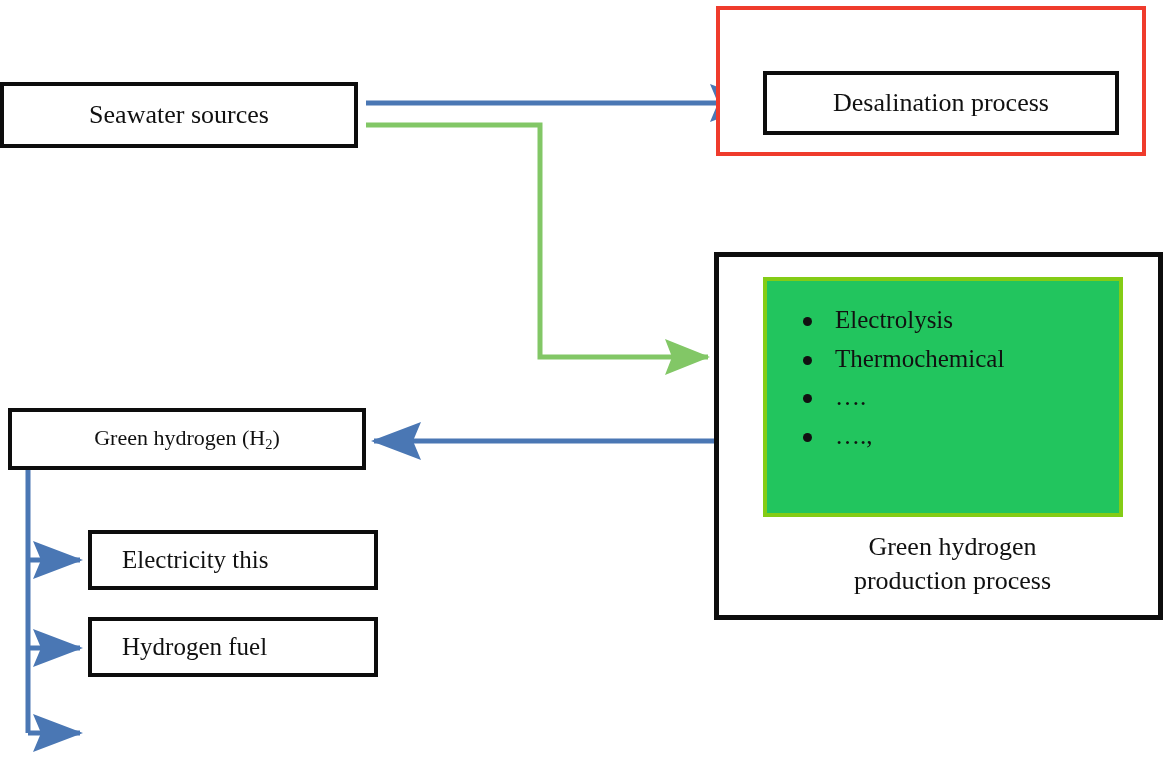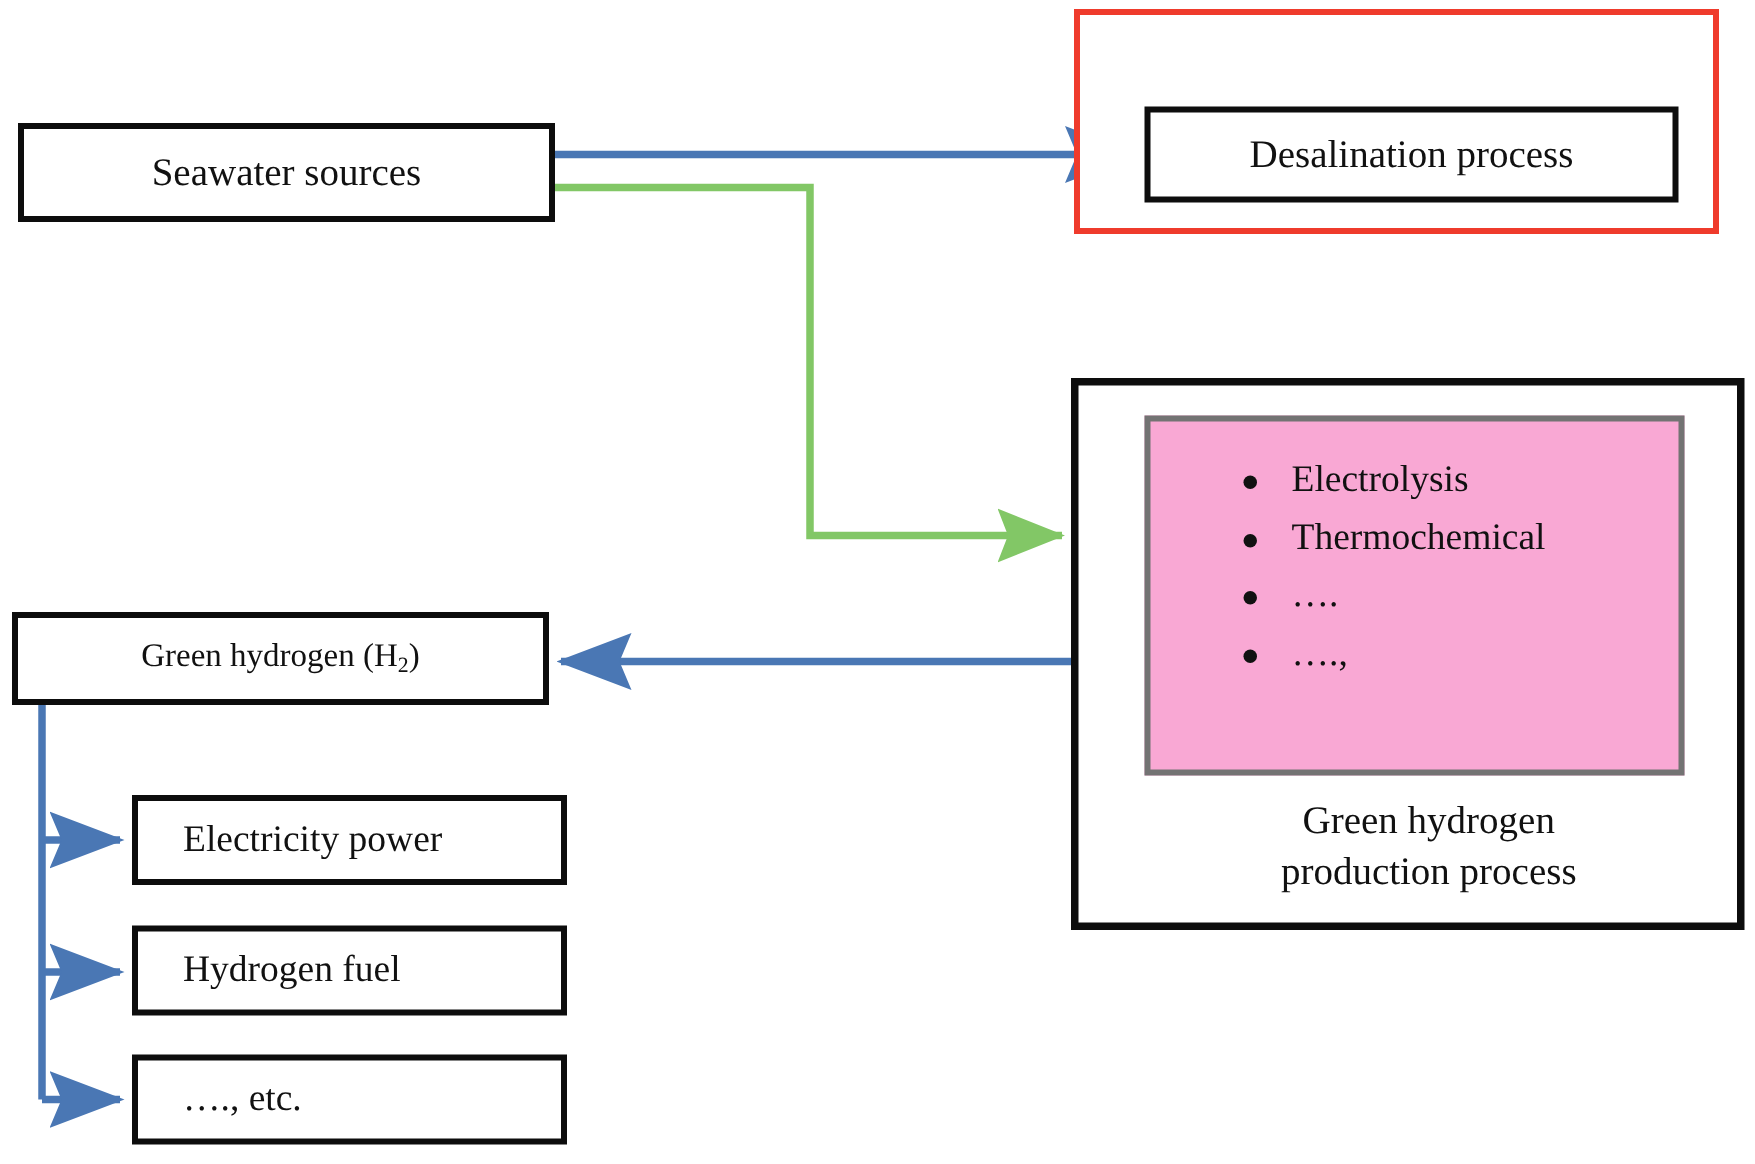"Seawater sources" #box-seawater { left: 12px -> 0 }
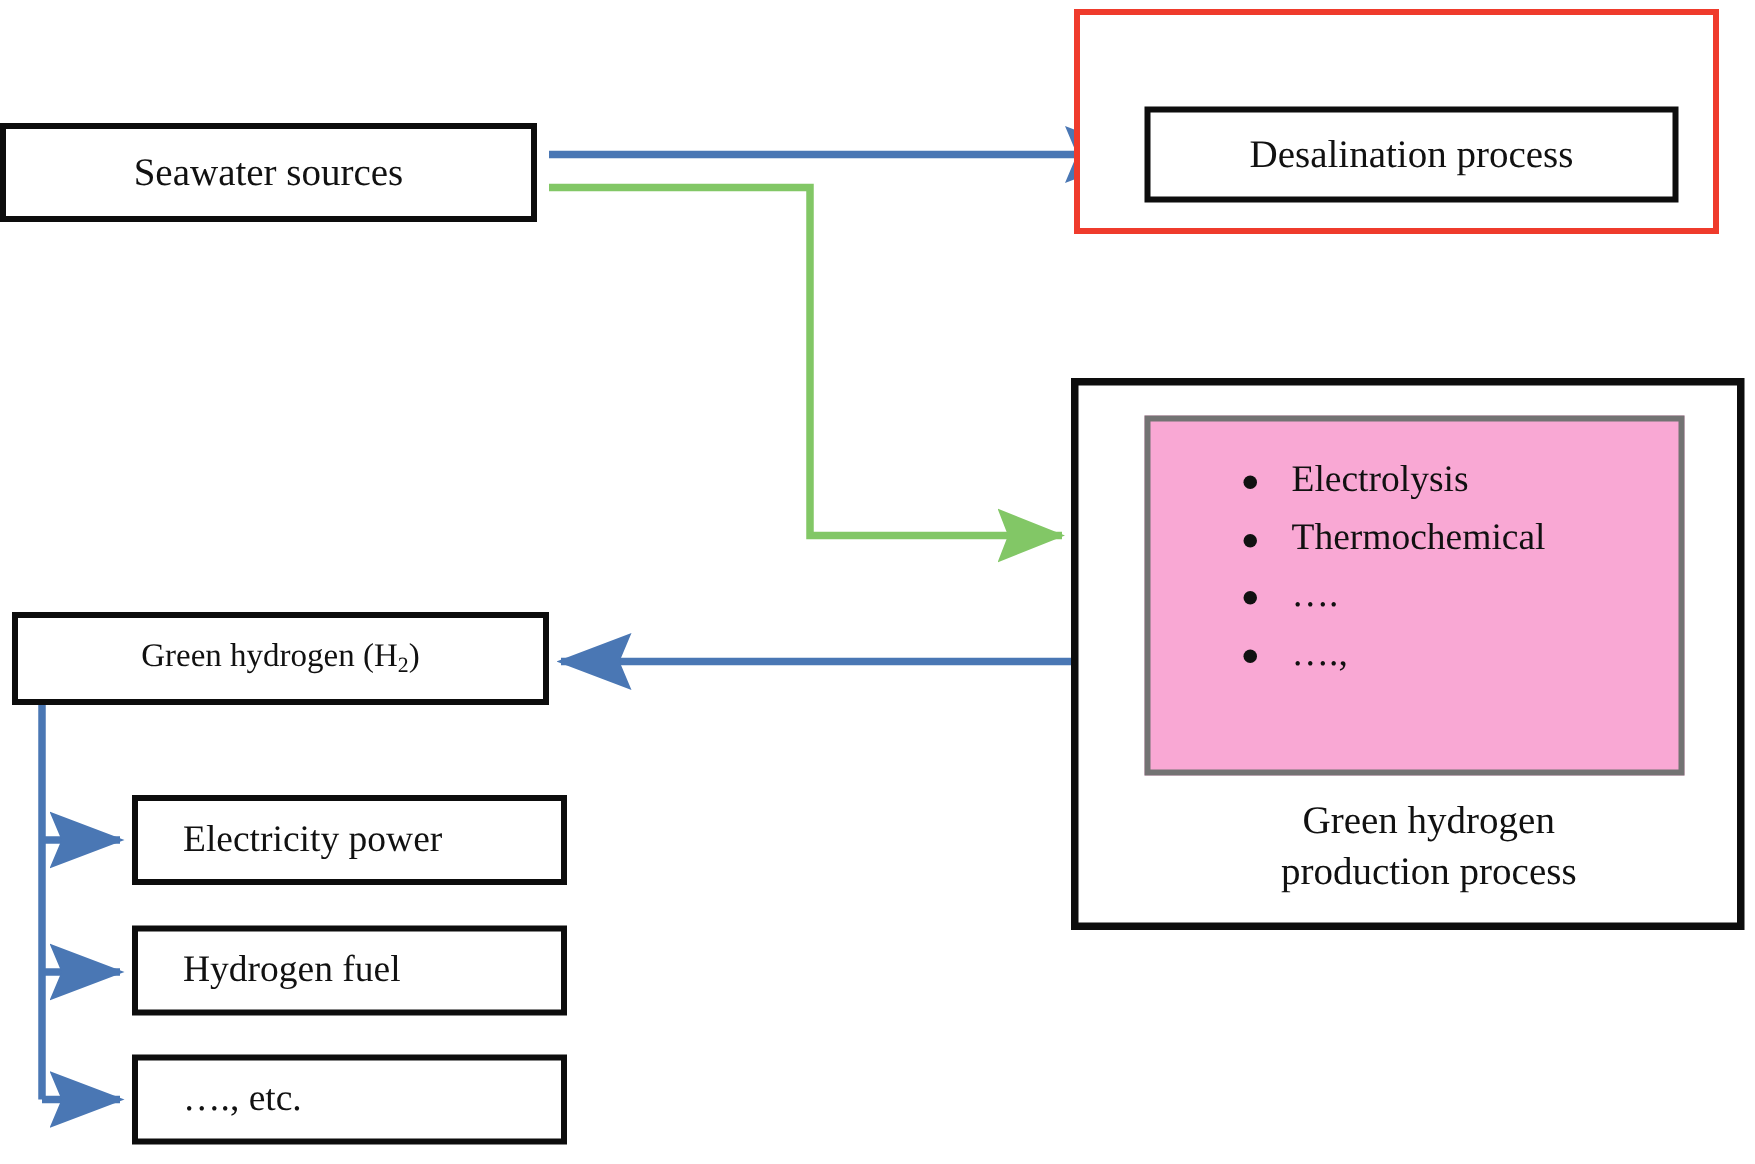"Electrolysis" #box-bullets { background: #f9a8d4 -> #22c55e; border: 4px solid #737373 -> 4px solid #84cc16; padding-left: 26px -> none }
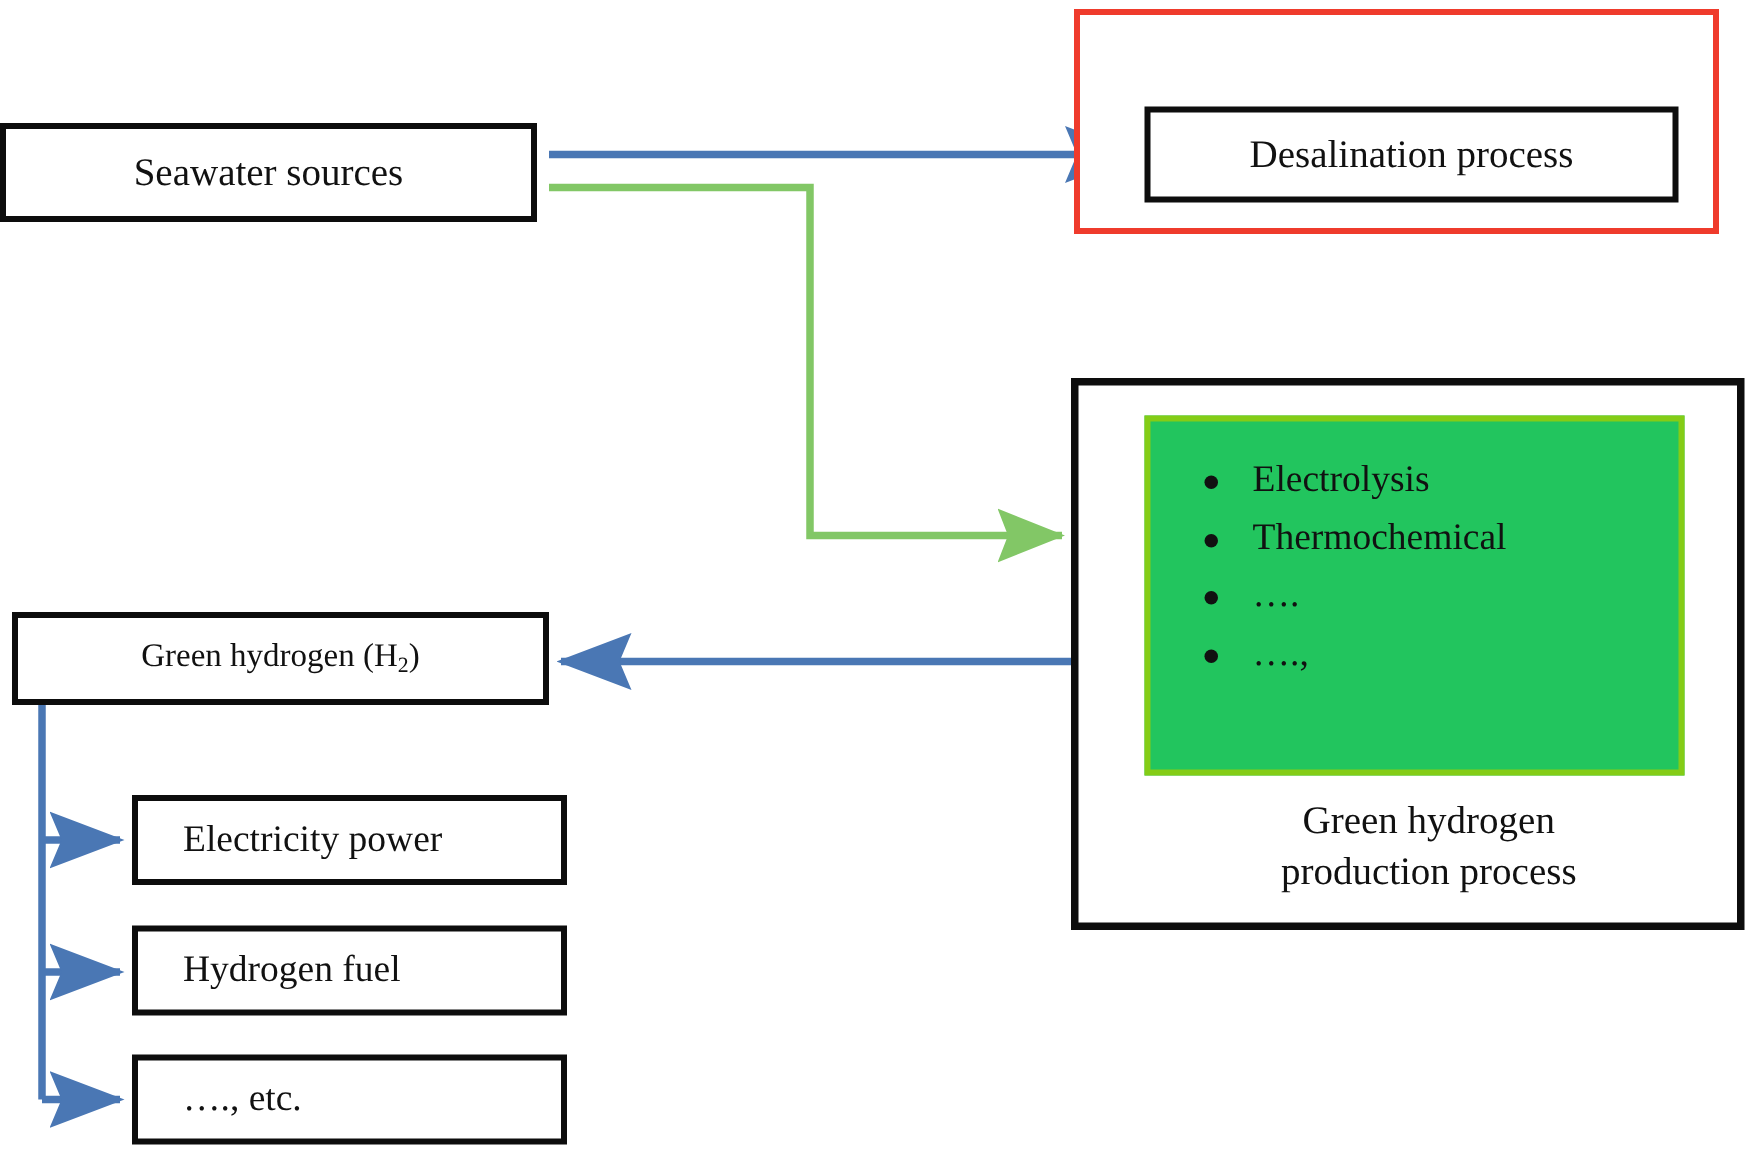"Electricity power" span.label { text: power -> this }
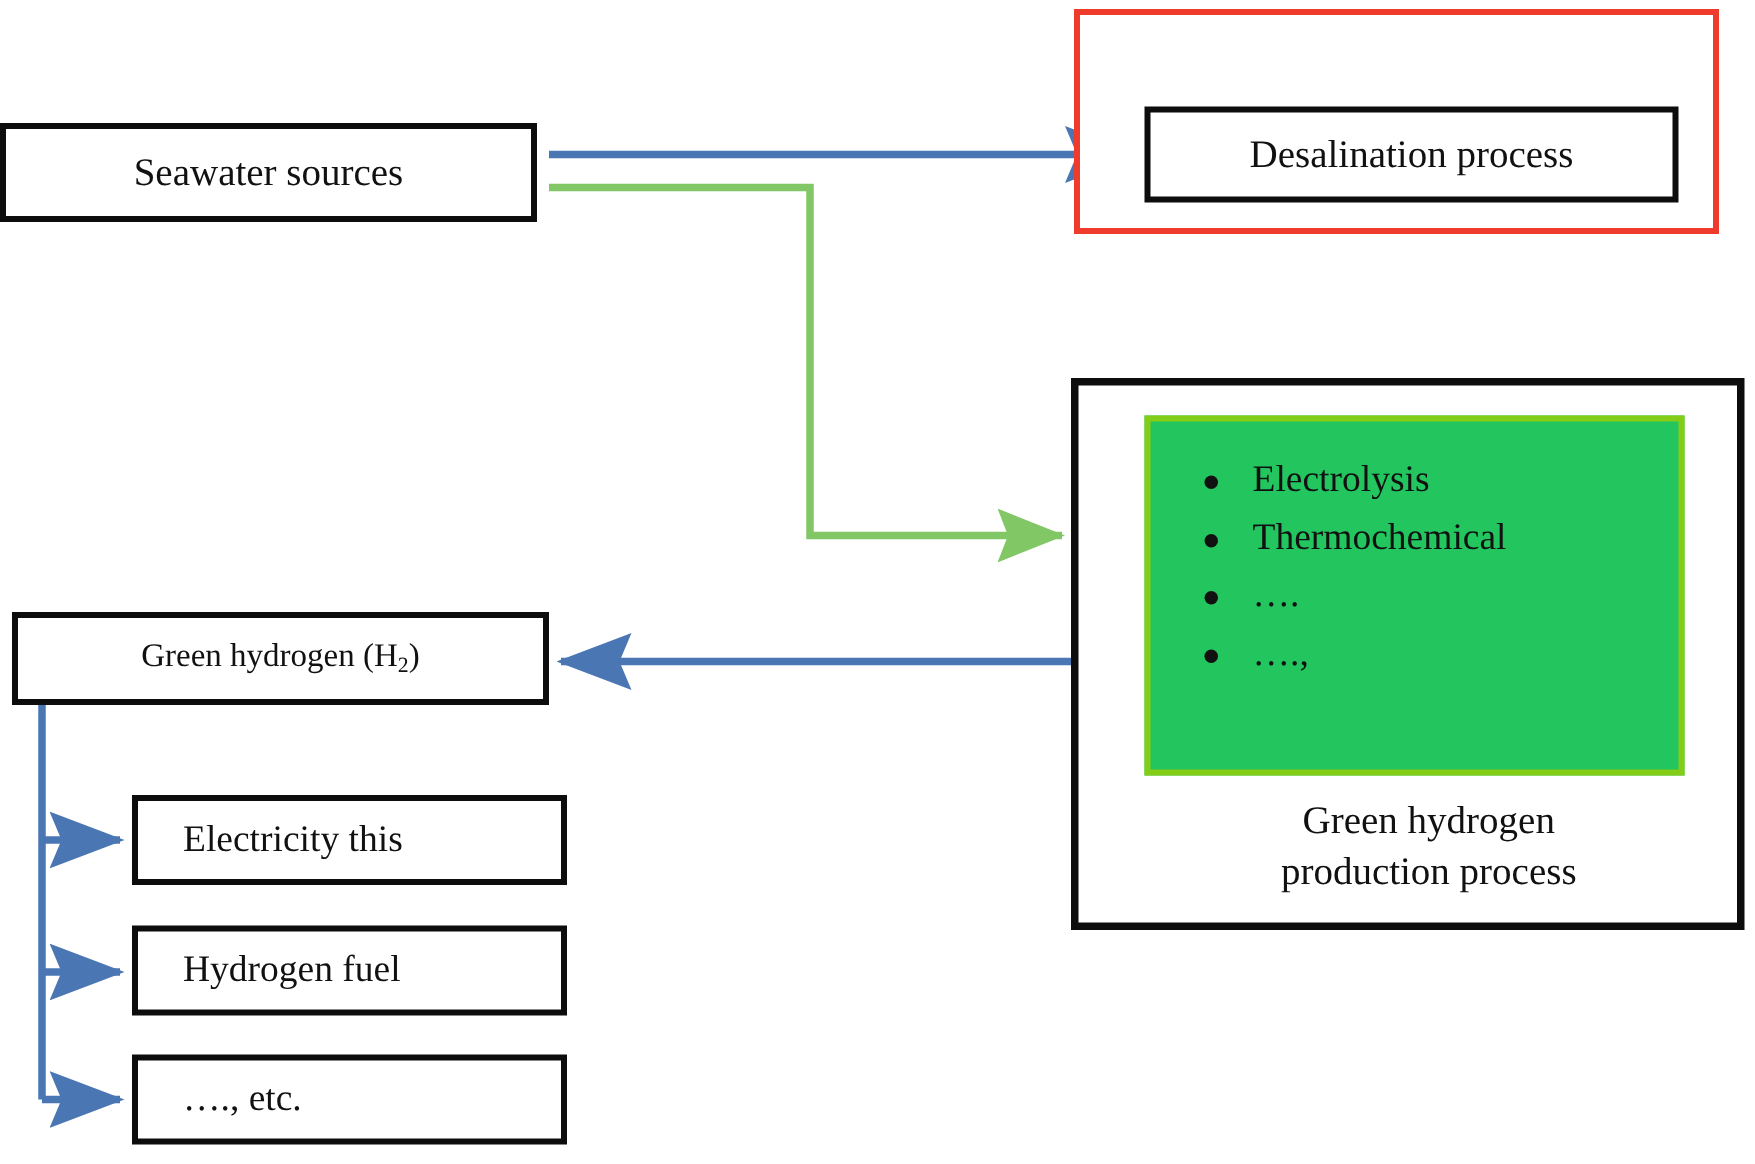"…., etc." div.box { html: <div> <span>…., etc.</span> </div> -> none }
